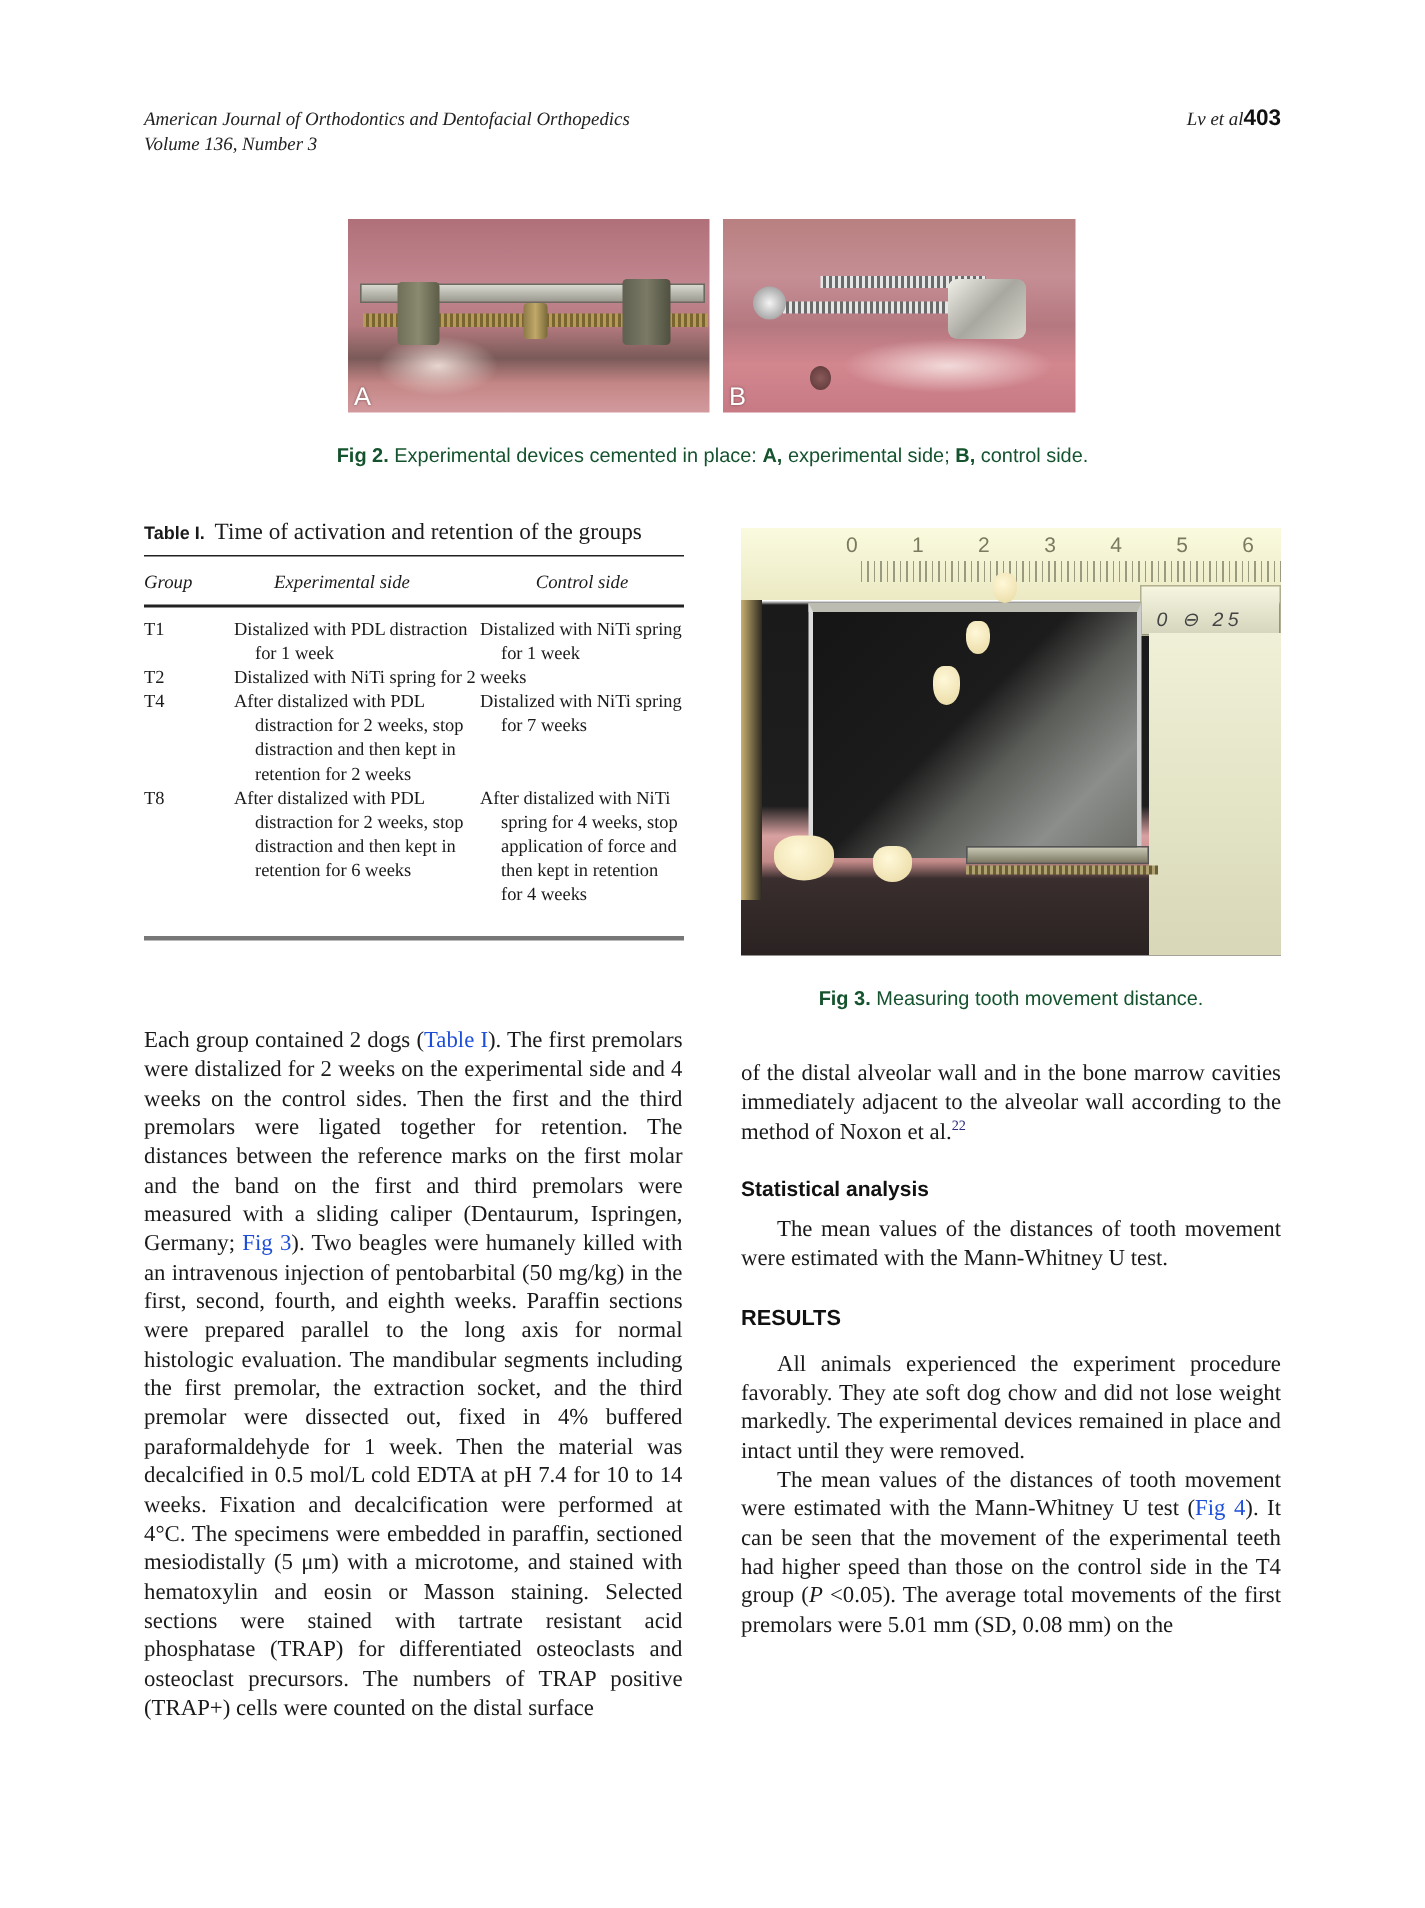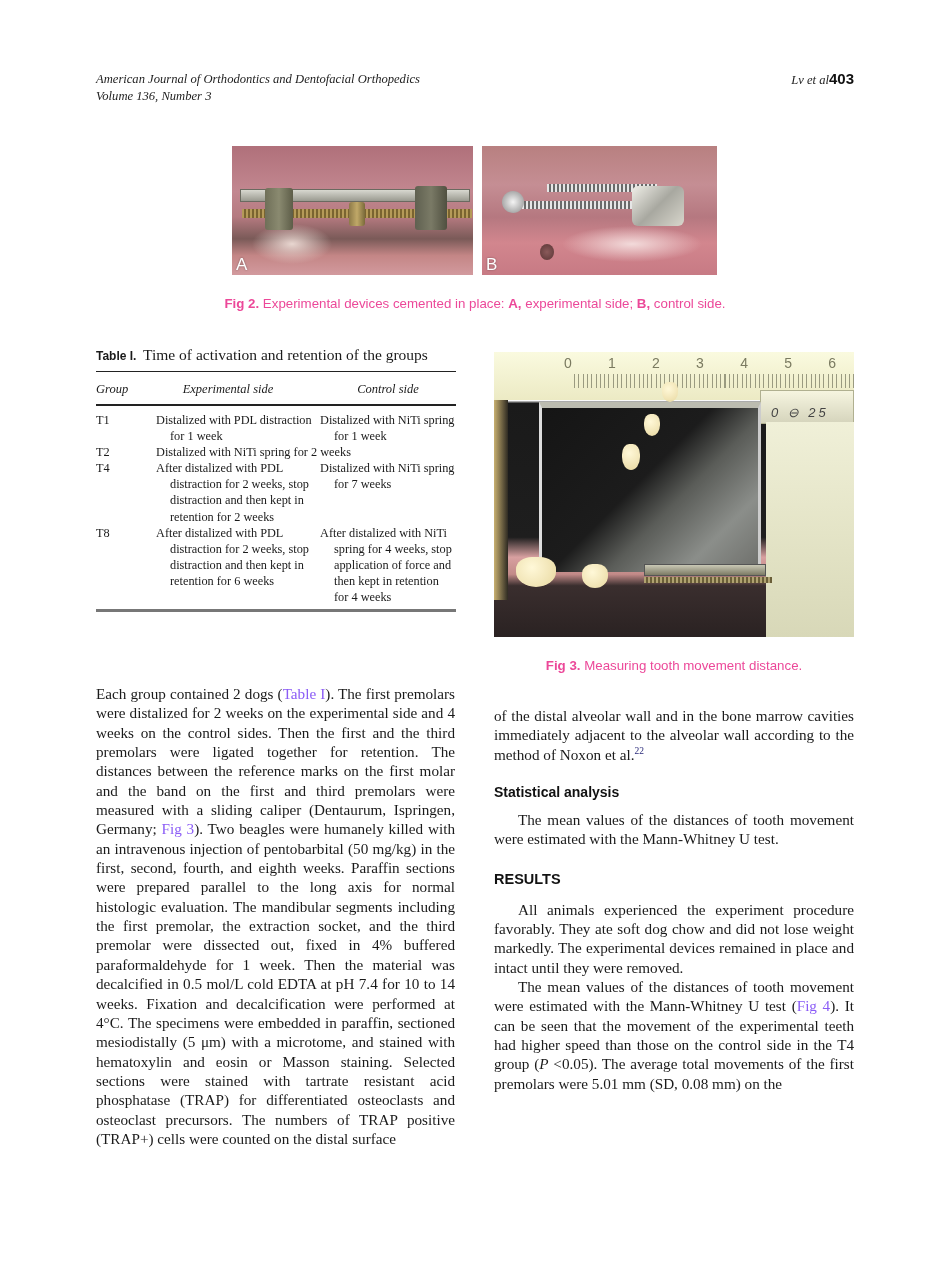"Fig 2. Experimental devices cemented" .caption { color: #ec4899 -> #14532d }
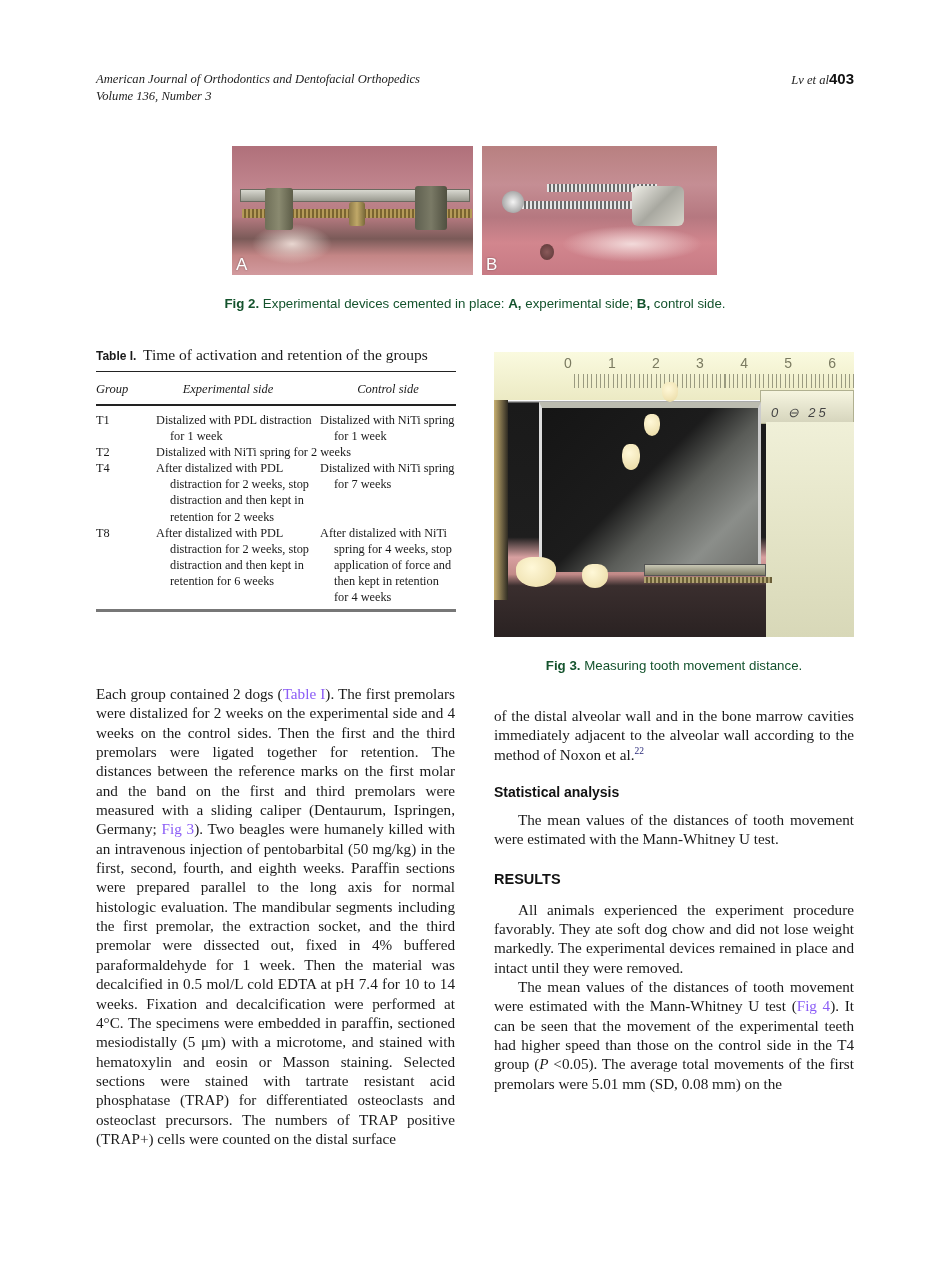"T1" .tbl-body { padding: 6px 0 4px 0 -> 6px 0 20px 0 }
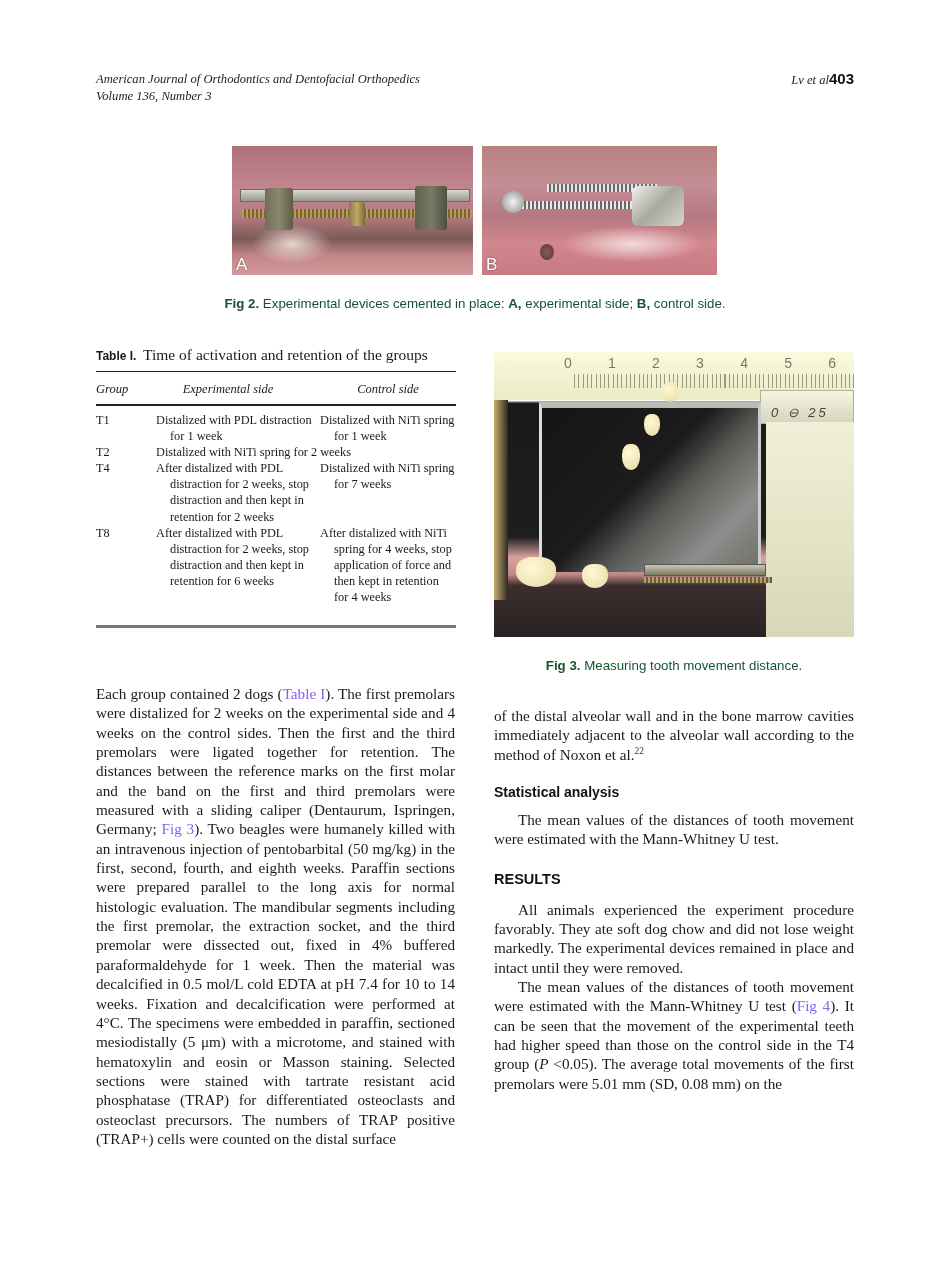"Table I" .link { color: #8b5cf6 -> #1d4ed8 }
